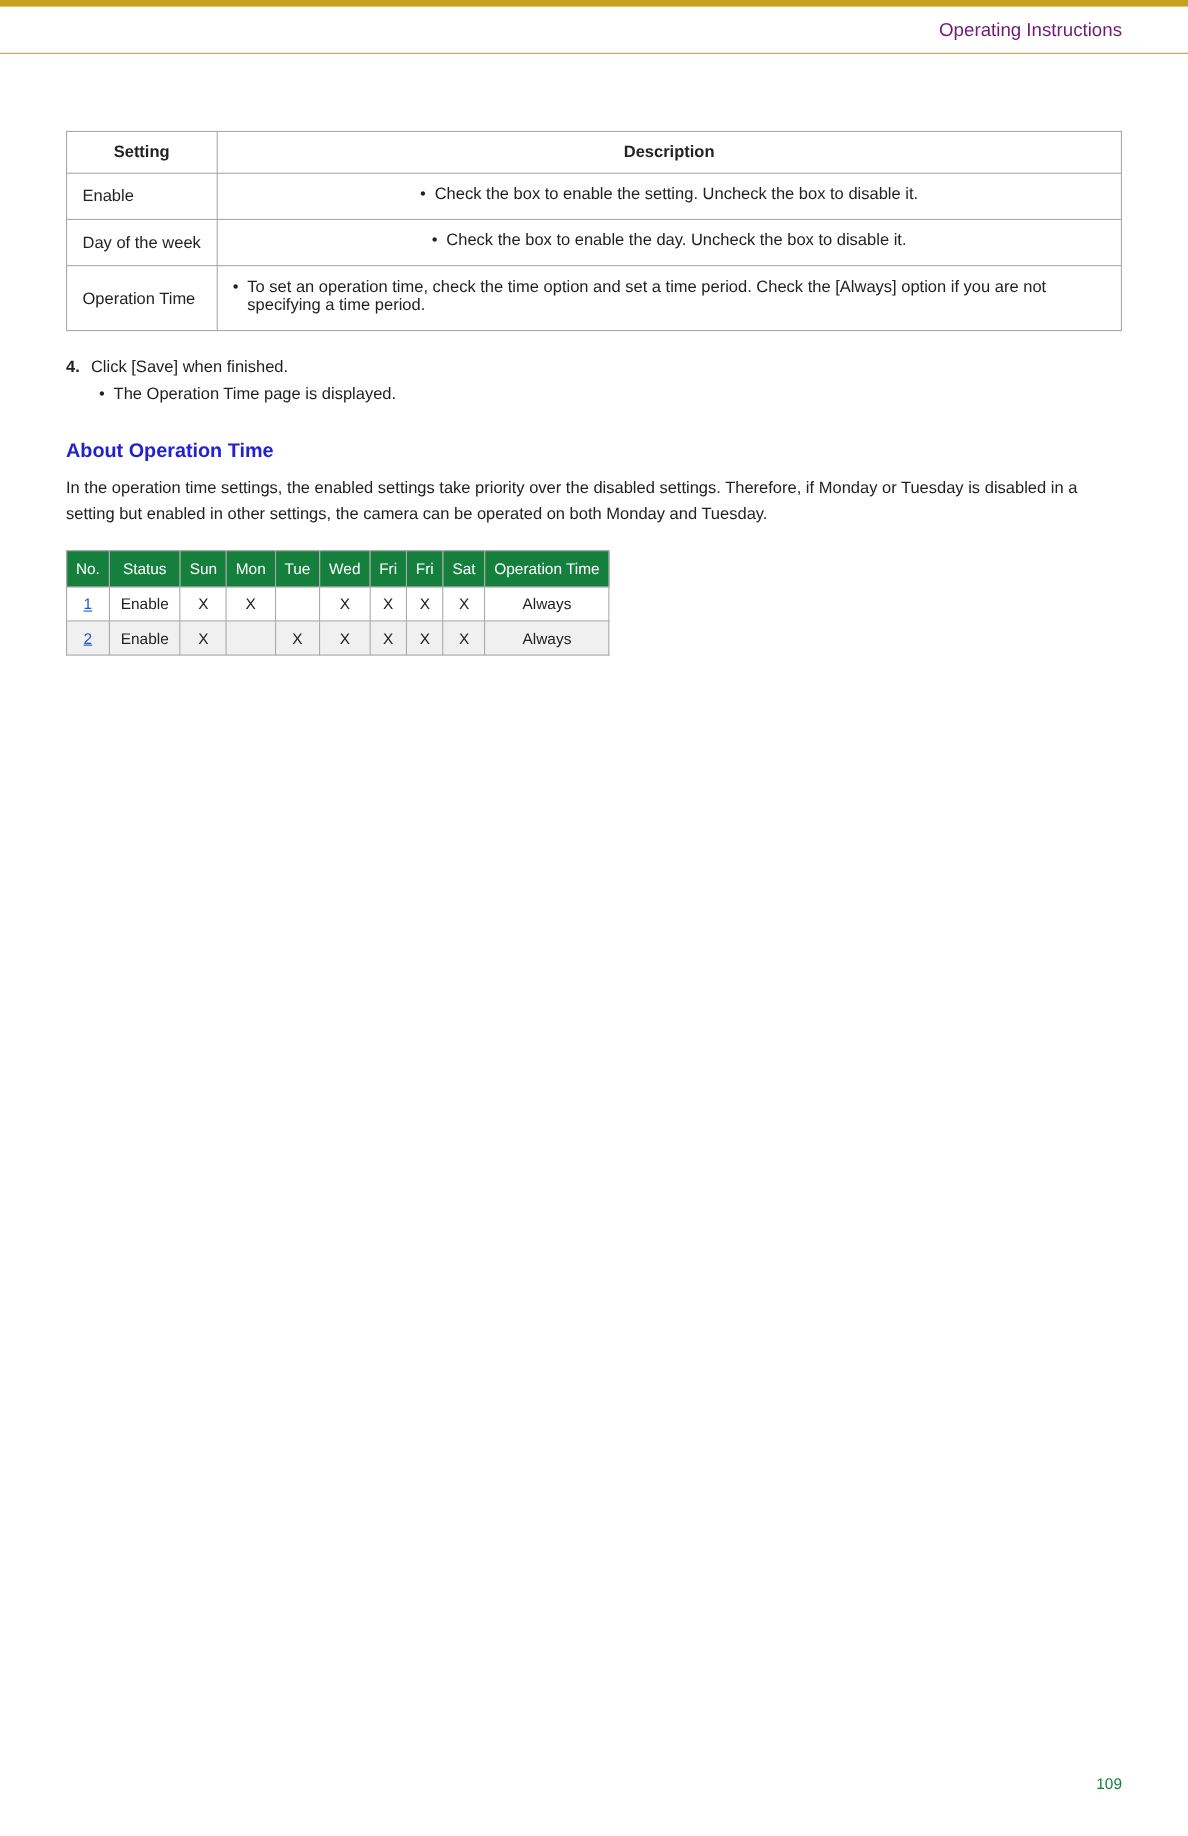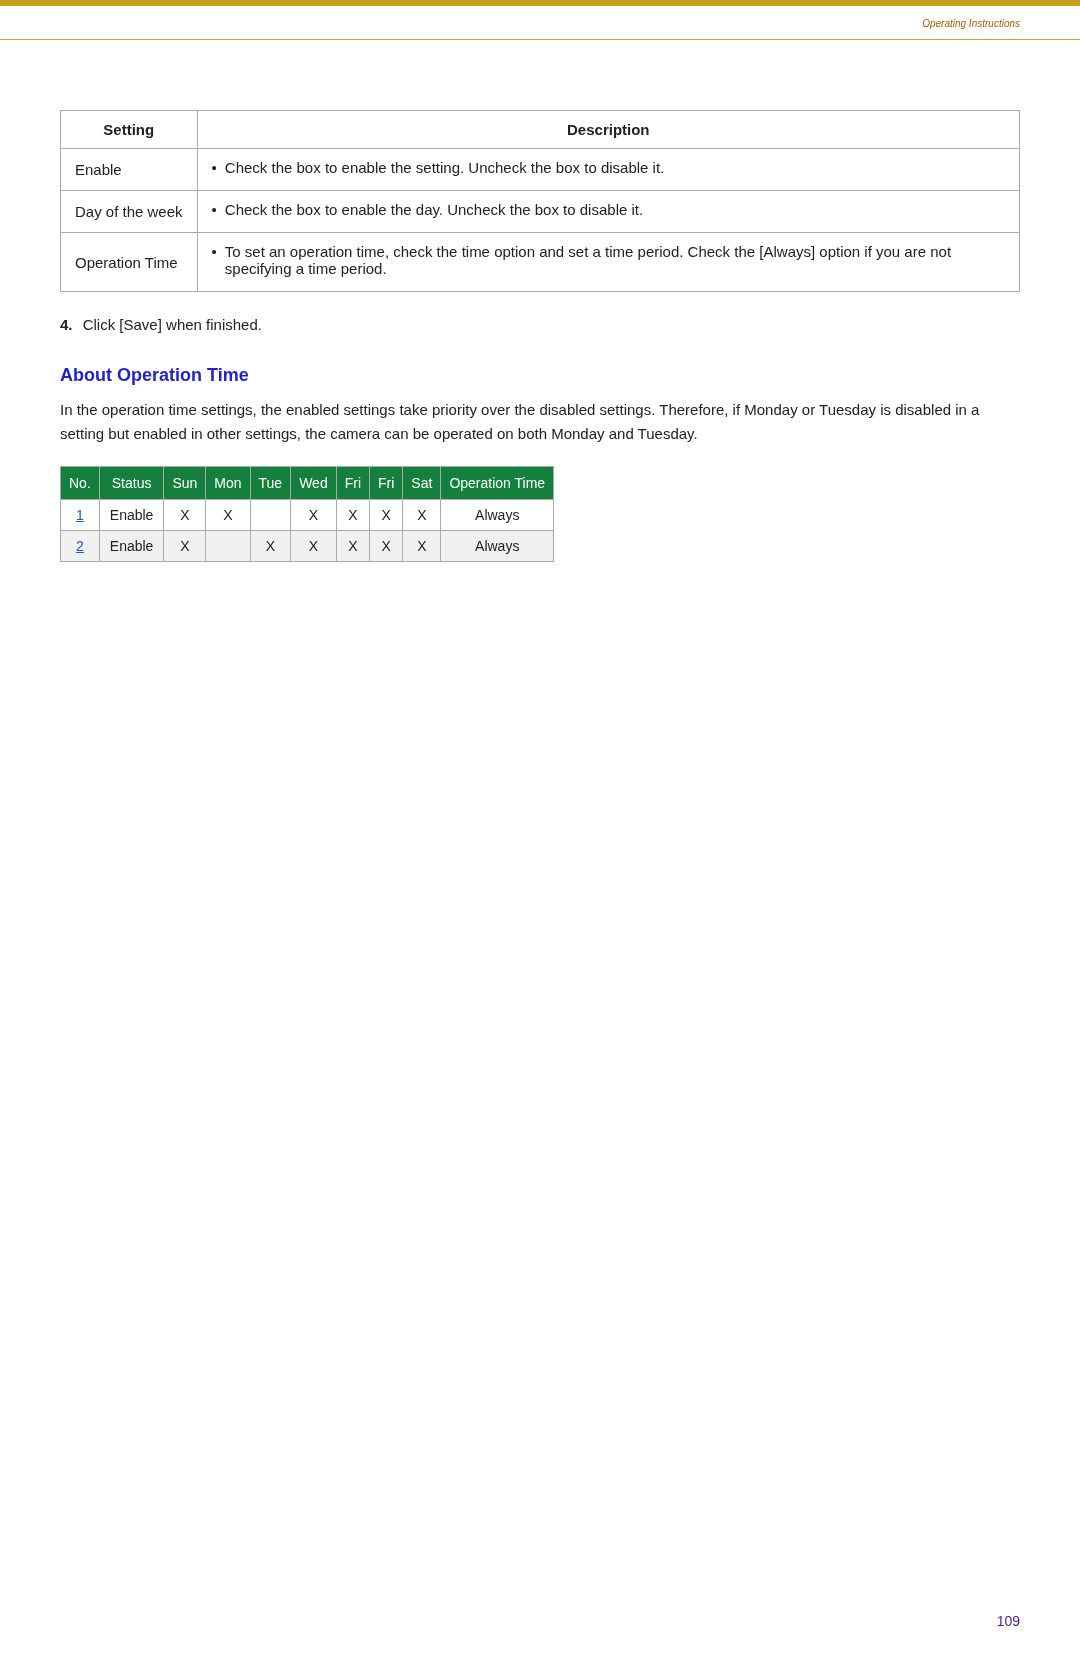"Operating Instructions" .header-text { color: #a16207 -> #701a75; font-size: 10px -> 17px; font-style: italic -> none }
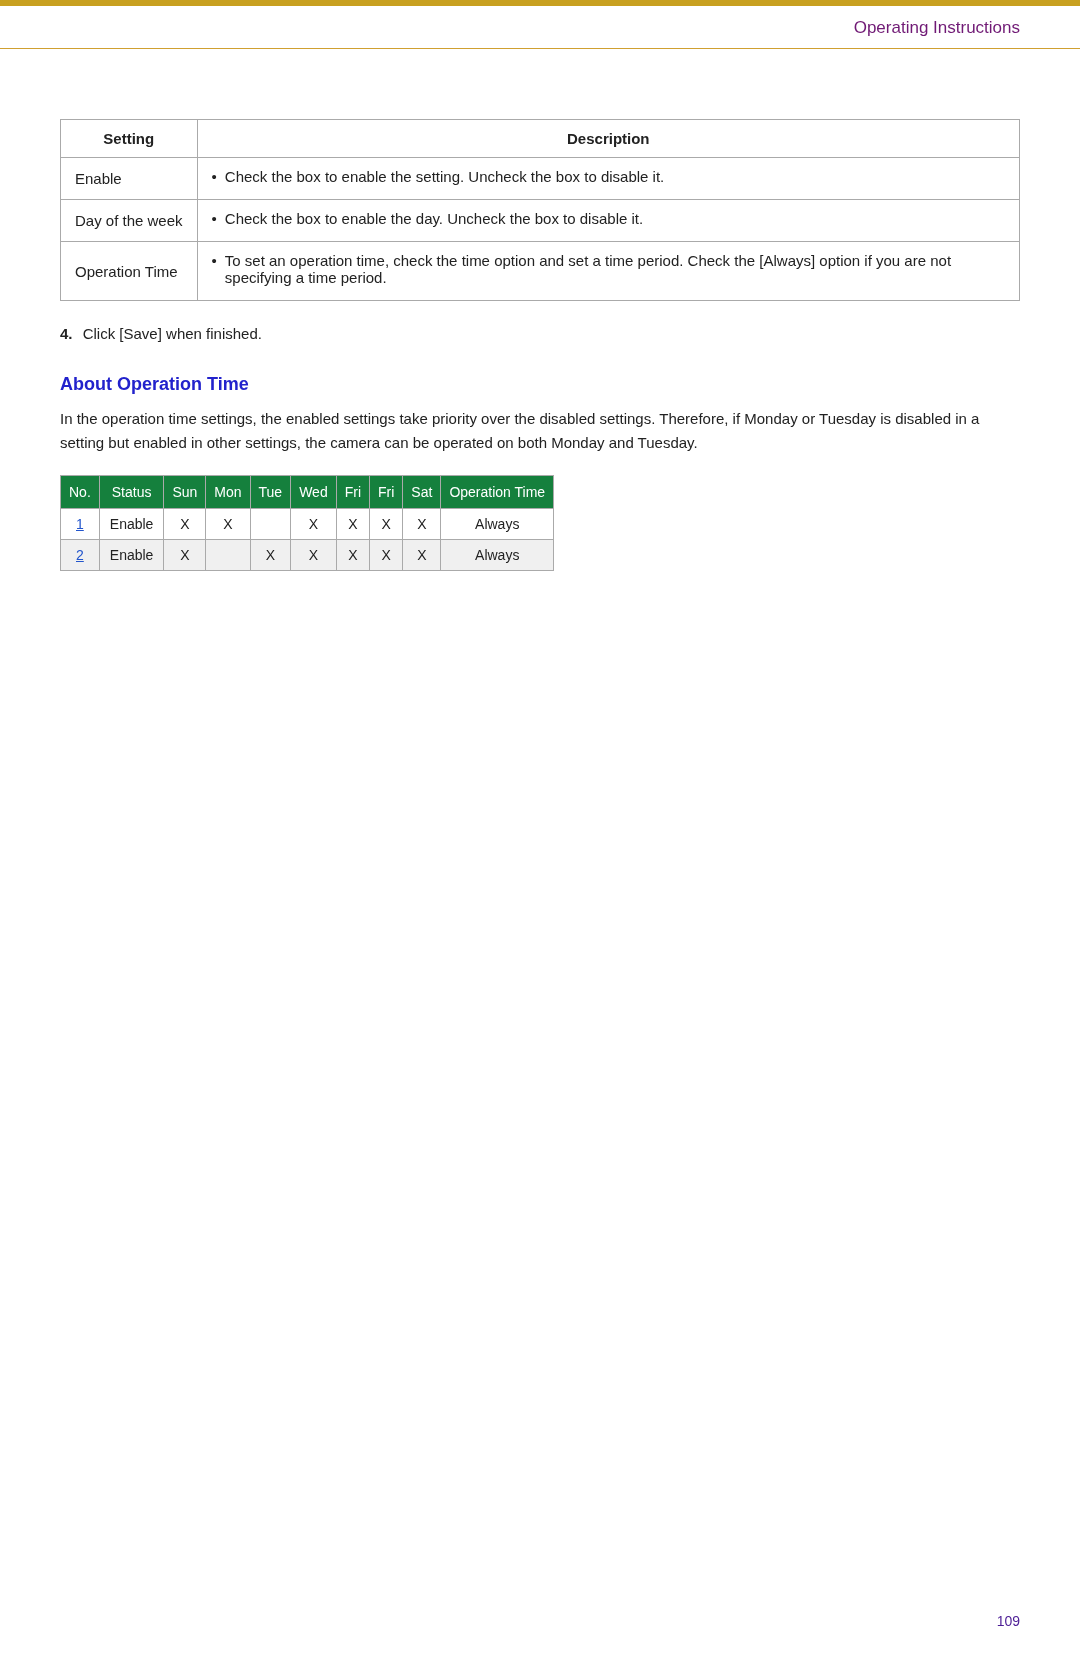"Check the box to enable" .bullet-item li { justify-content: none -> center }
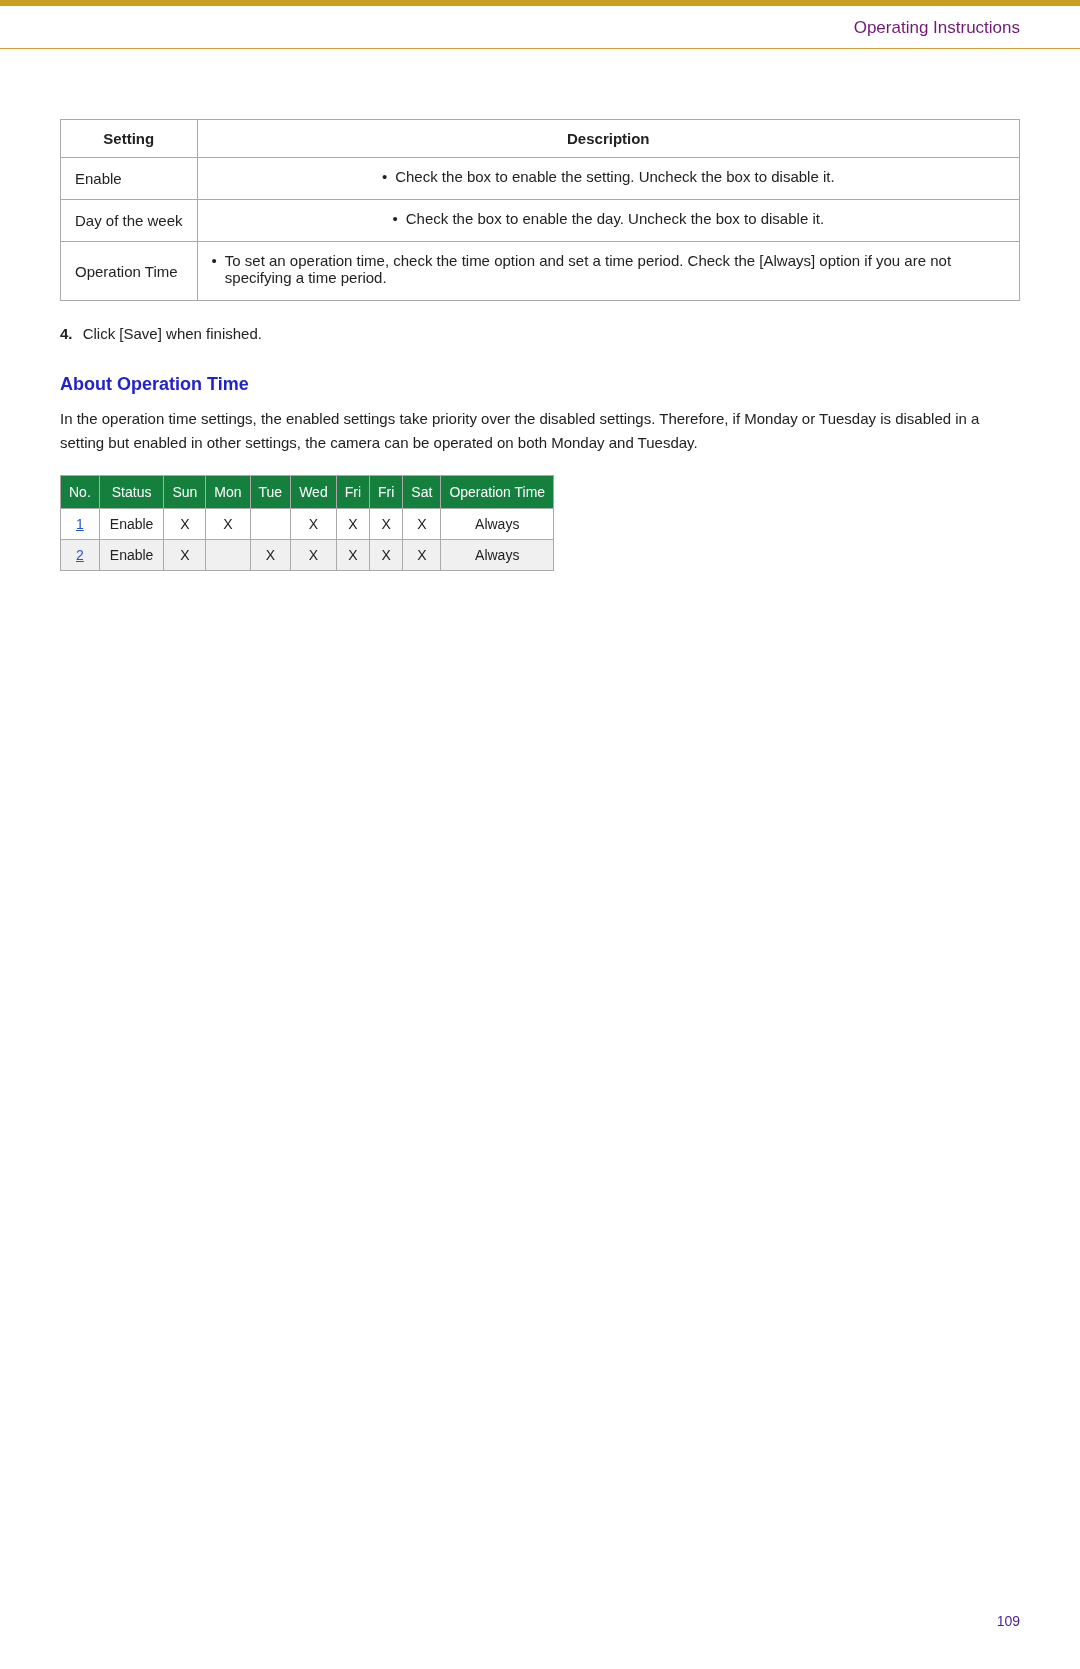"The Operation Time page is" li { html: none -> <li> <span>The Operation Time page is displayed.</span> </li> }
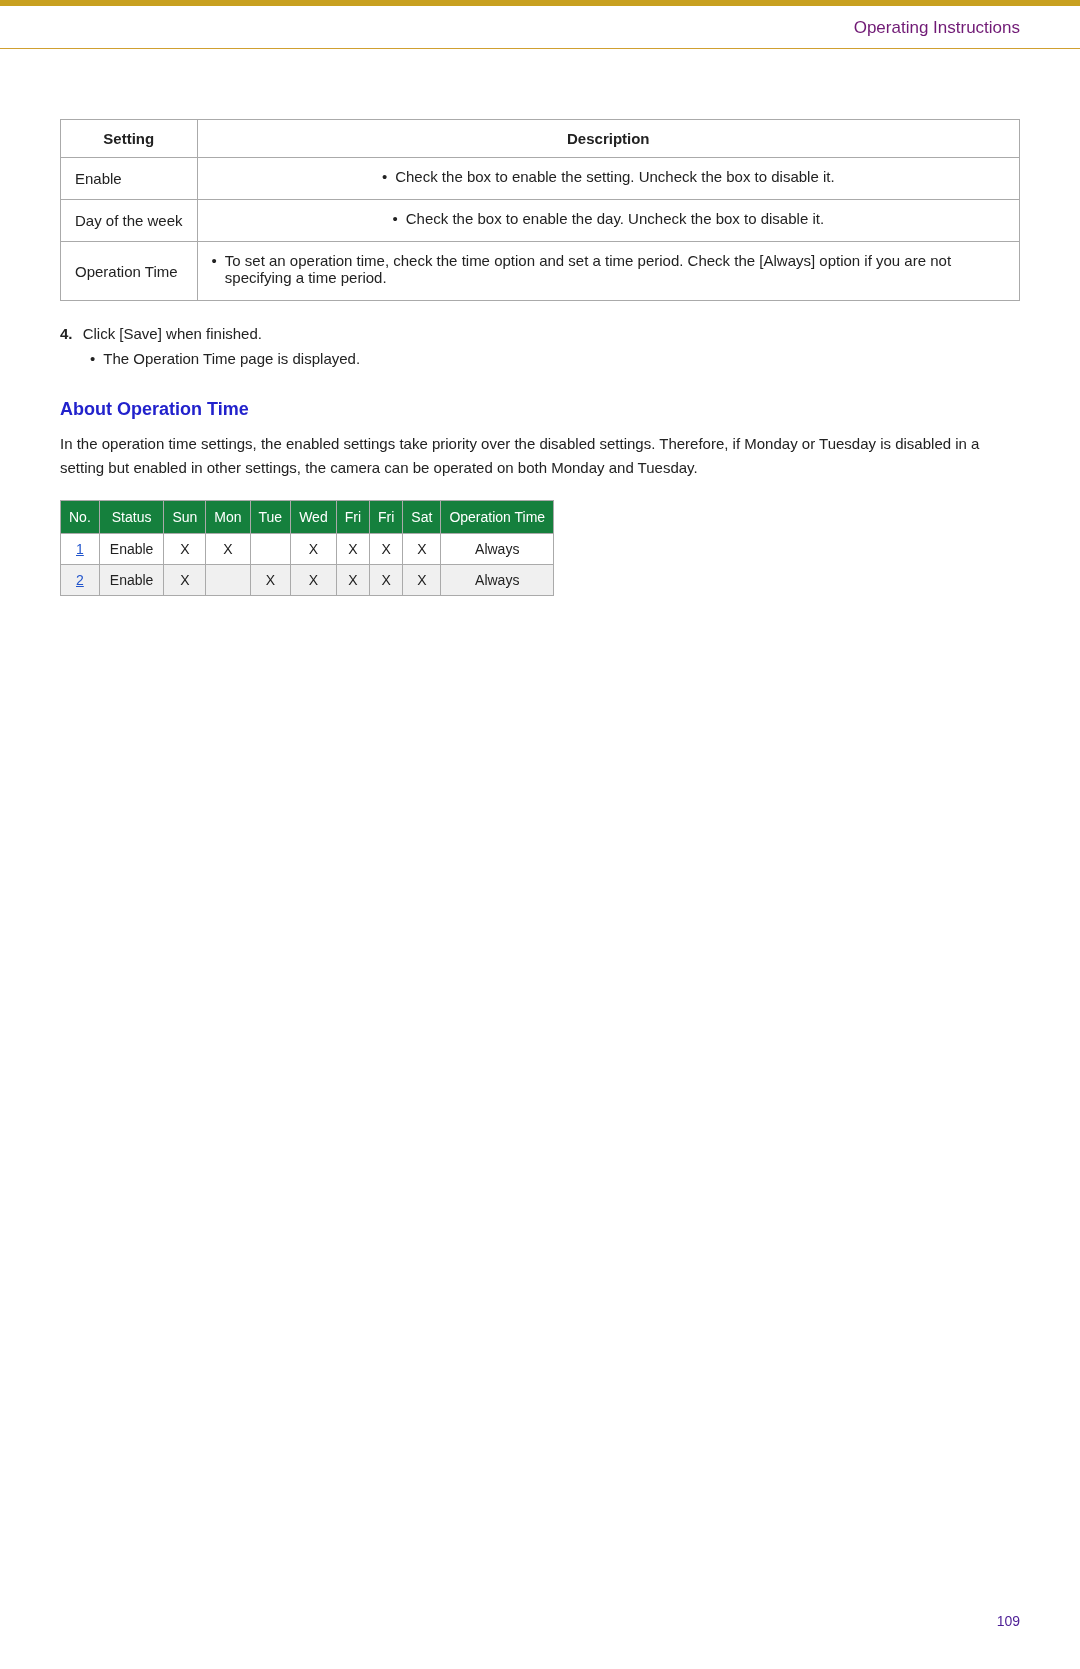"109" .page-number { color: #4c1d95 -> #15803d }
